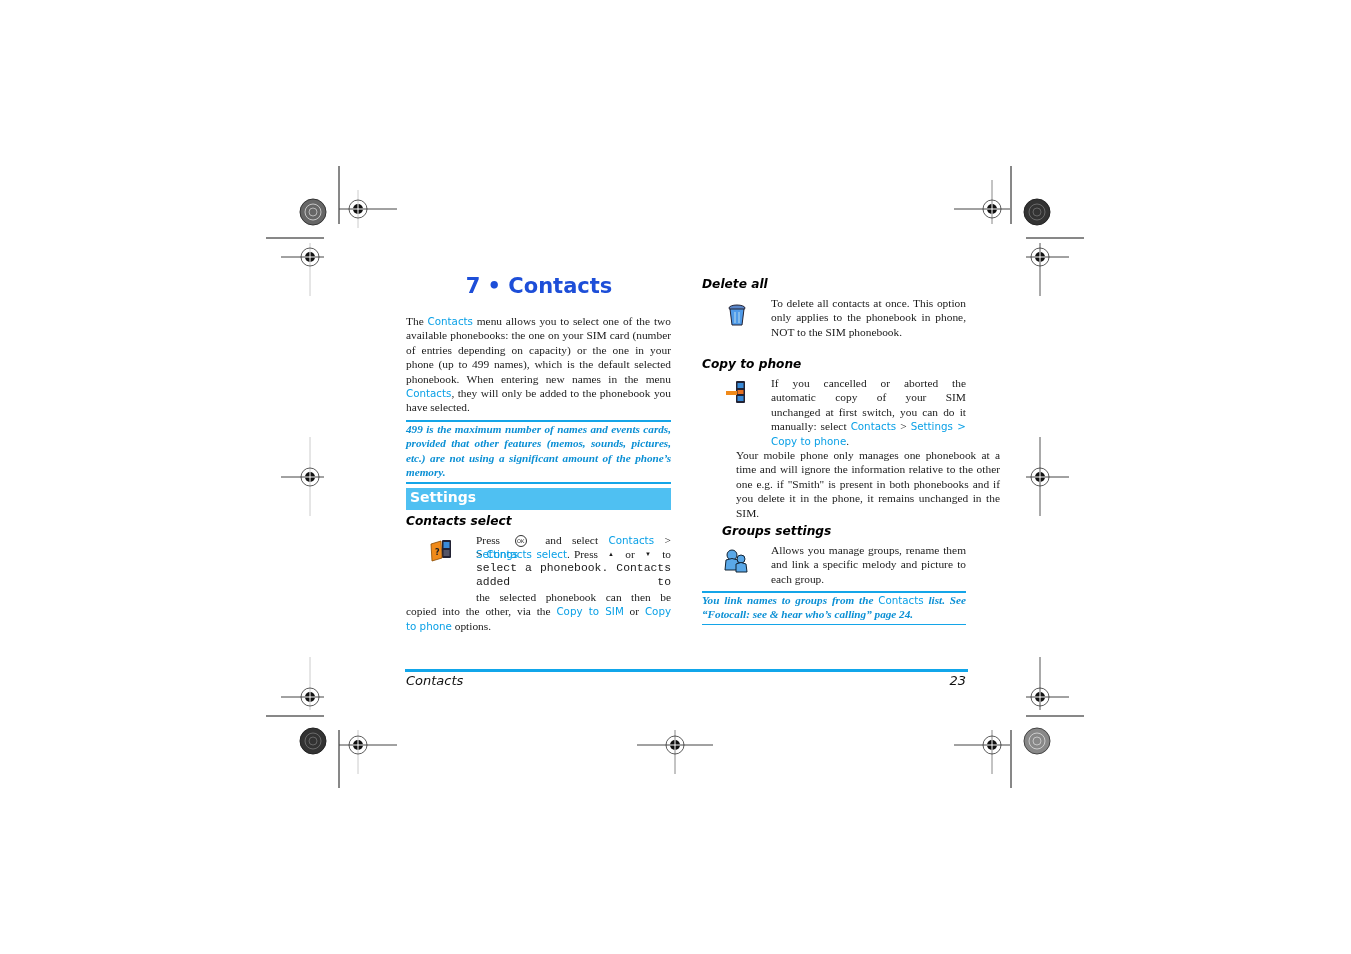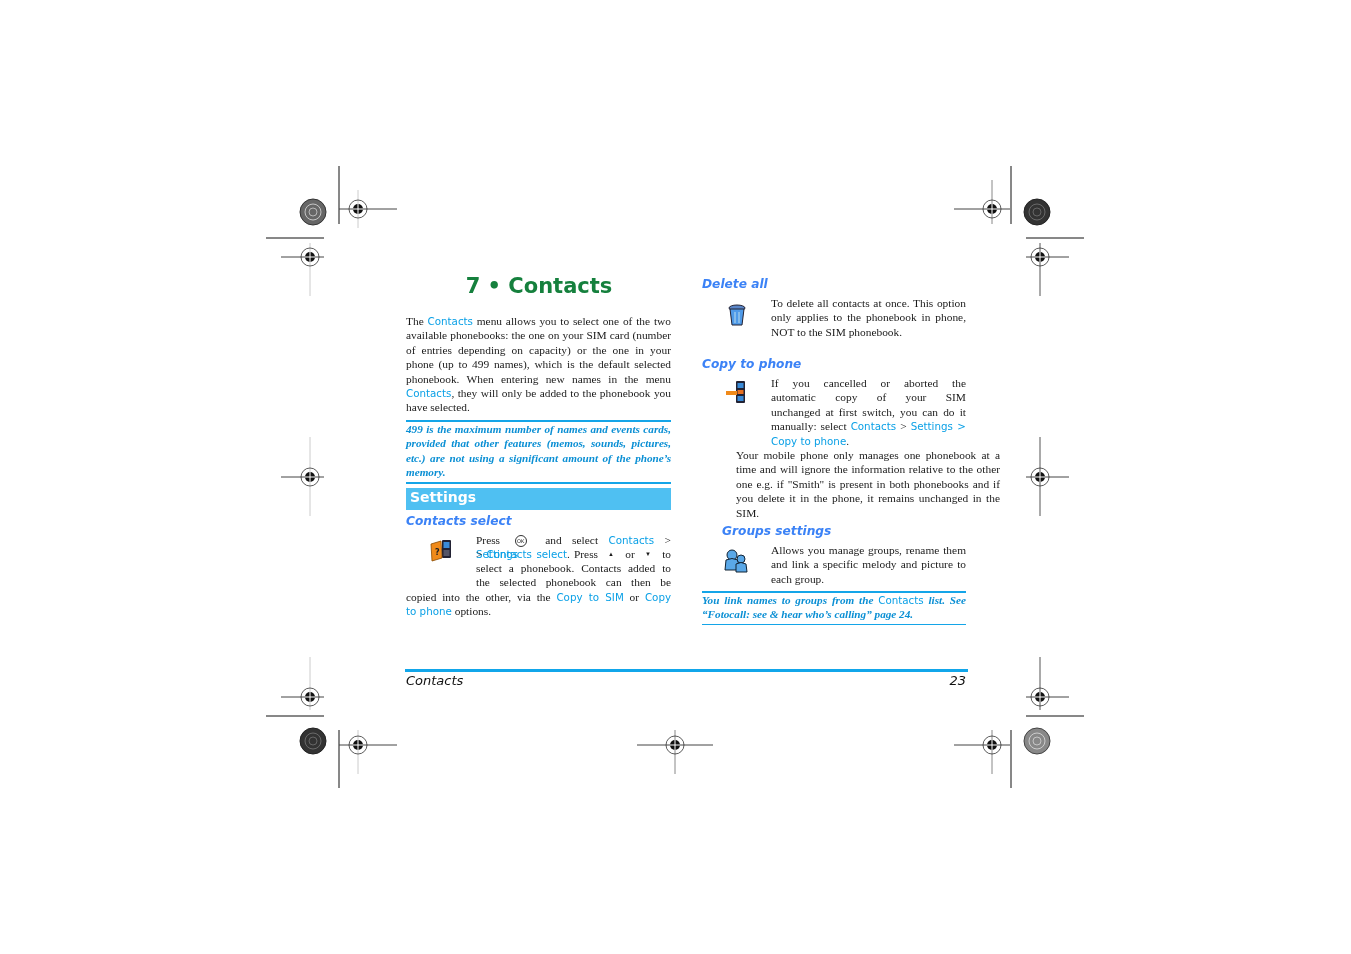"7 • Contacts" .chapter-title { color: #15803d -> #1d4ed8 }
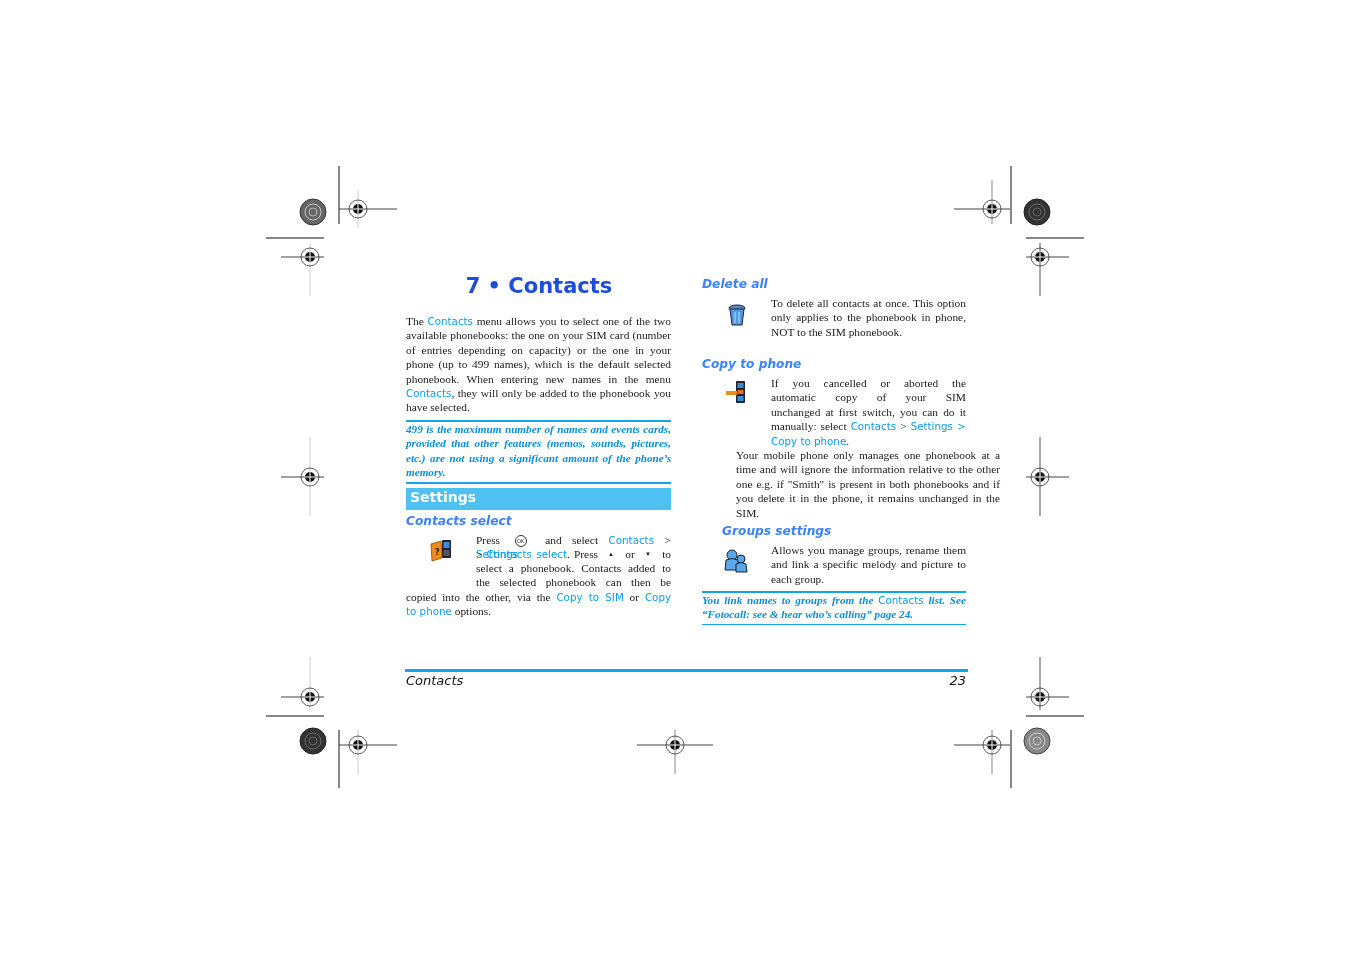"Delete all" .subhead { color: #3b82f6 -> #000000 }
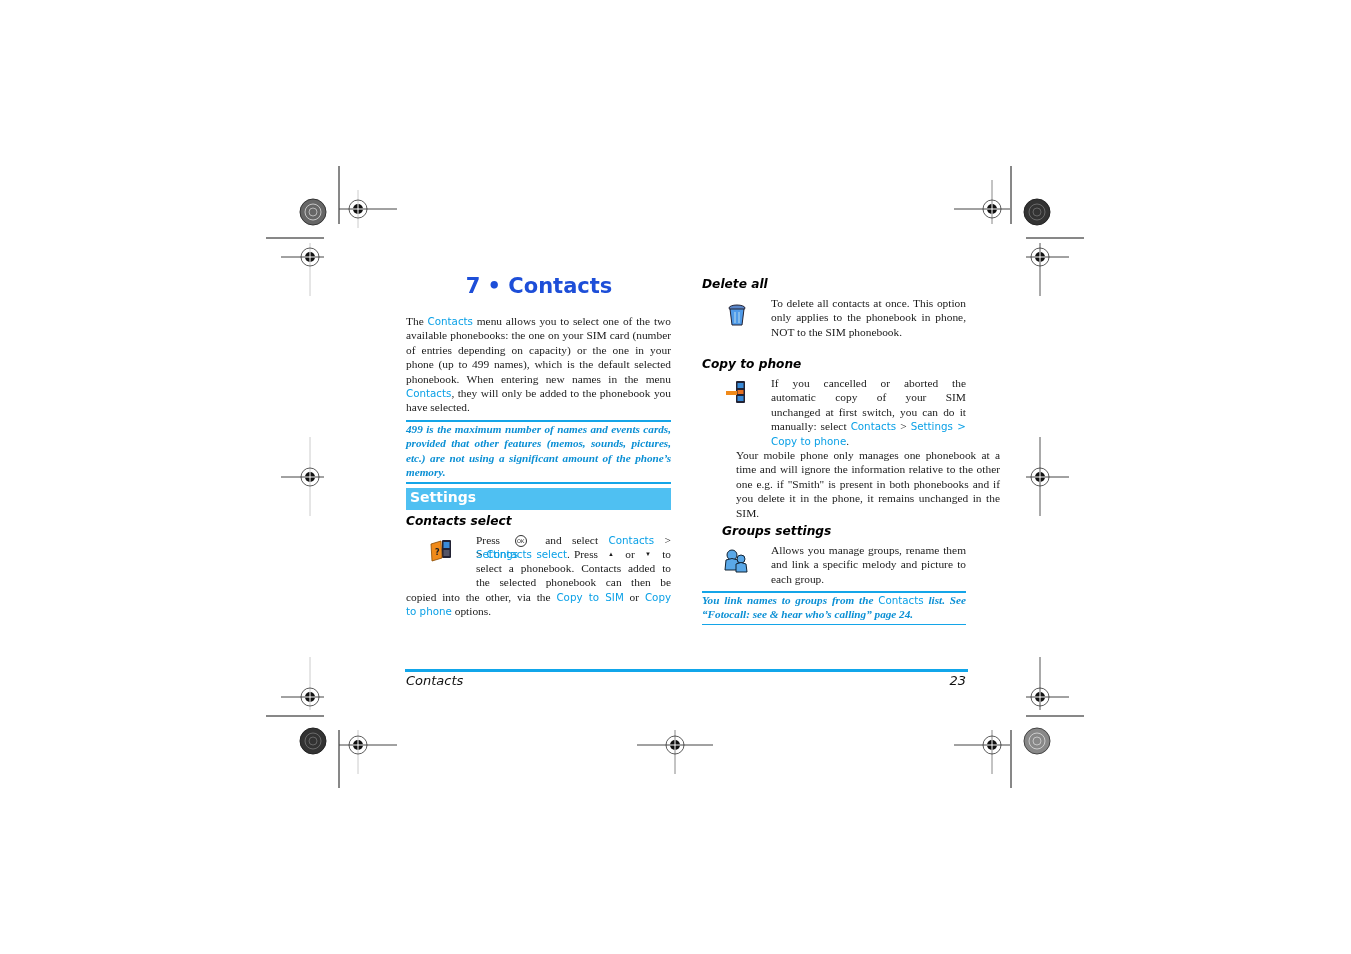"select a phonebook. Contacts added" div.justify-last { font-family: none -> Liberation Mono, monospace }
